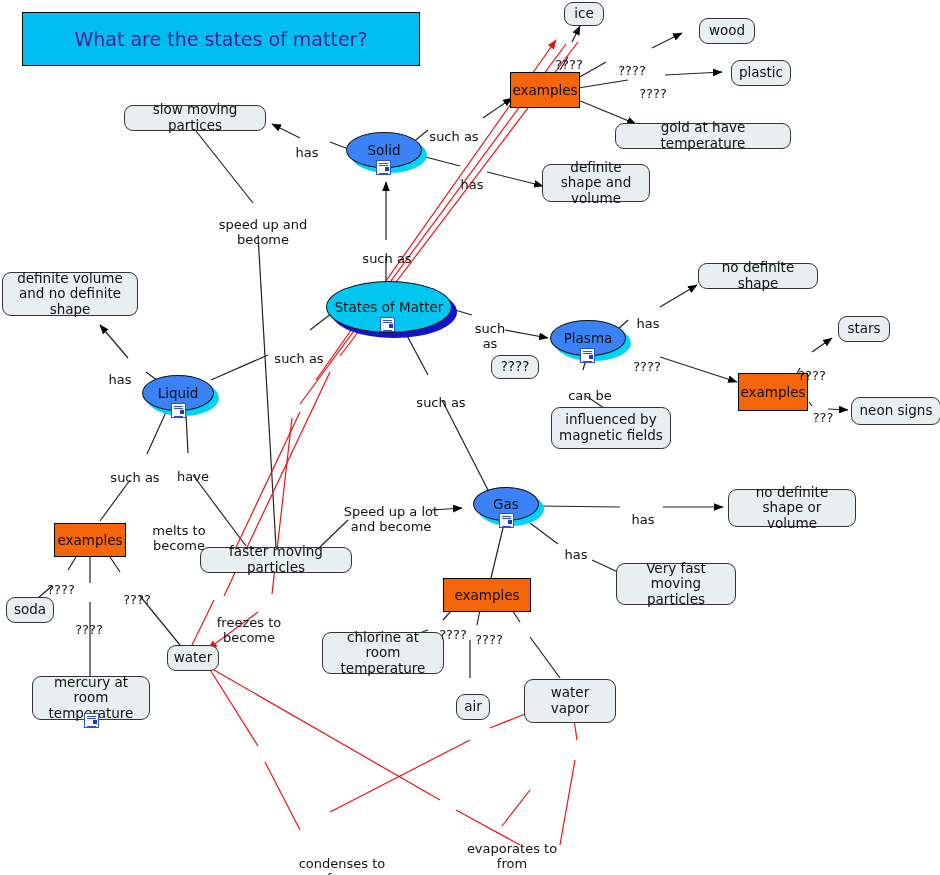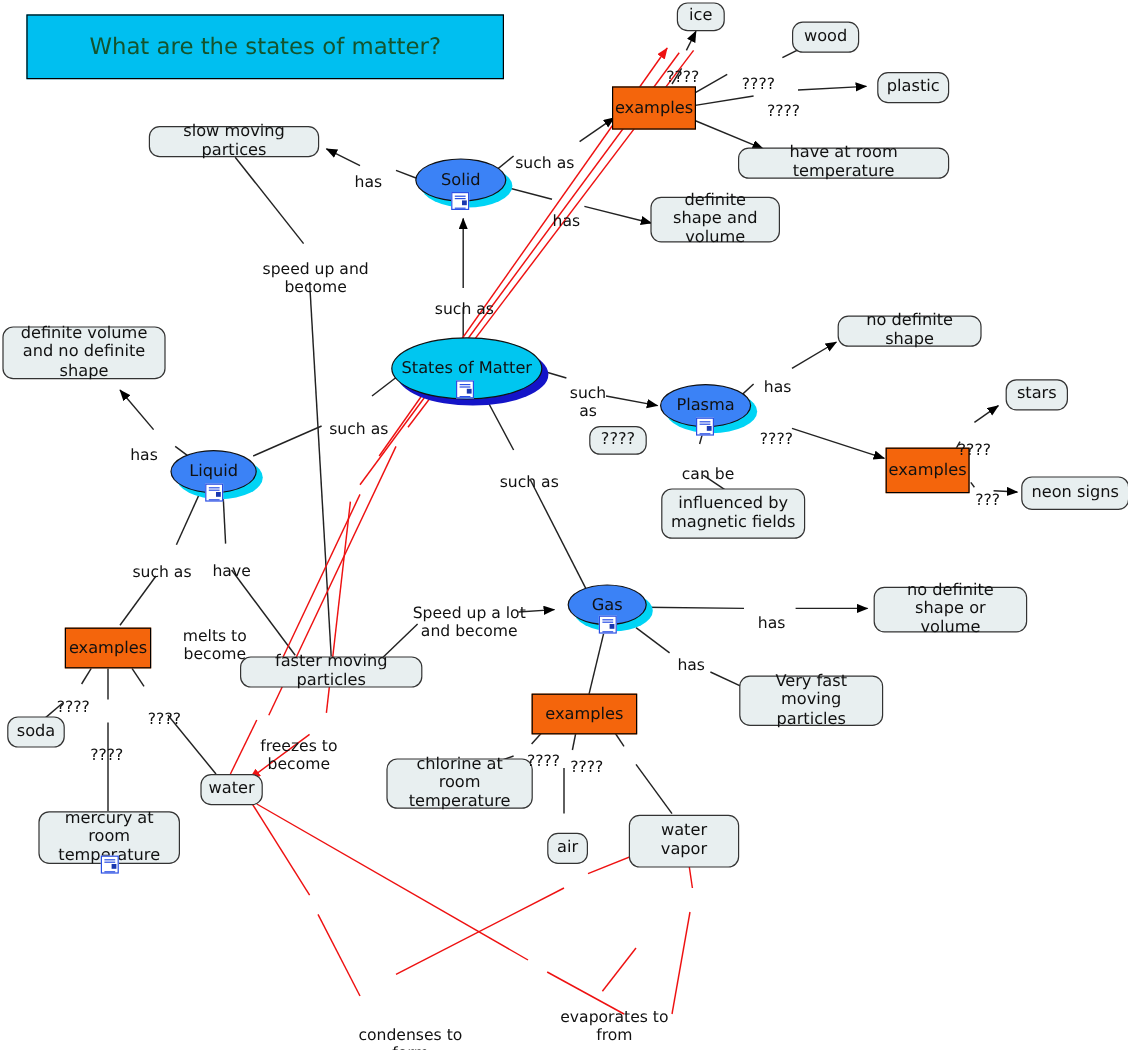"What are the states of" .title-box { color: #14532d -> #4c1d95 }
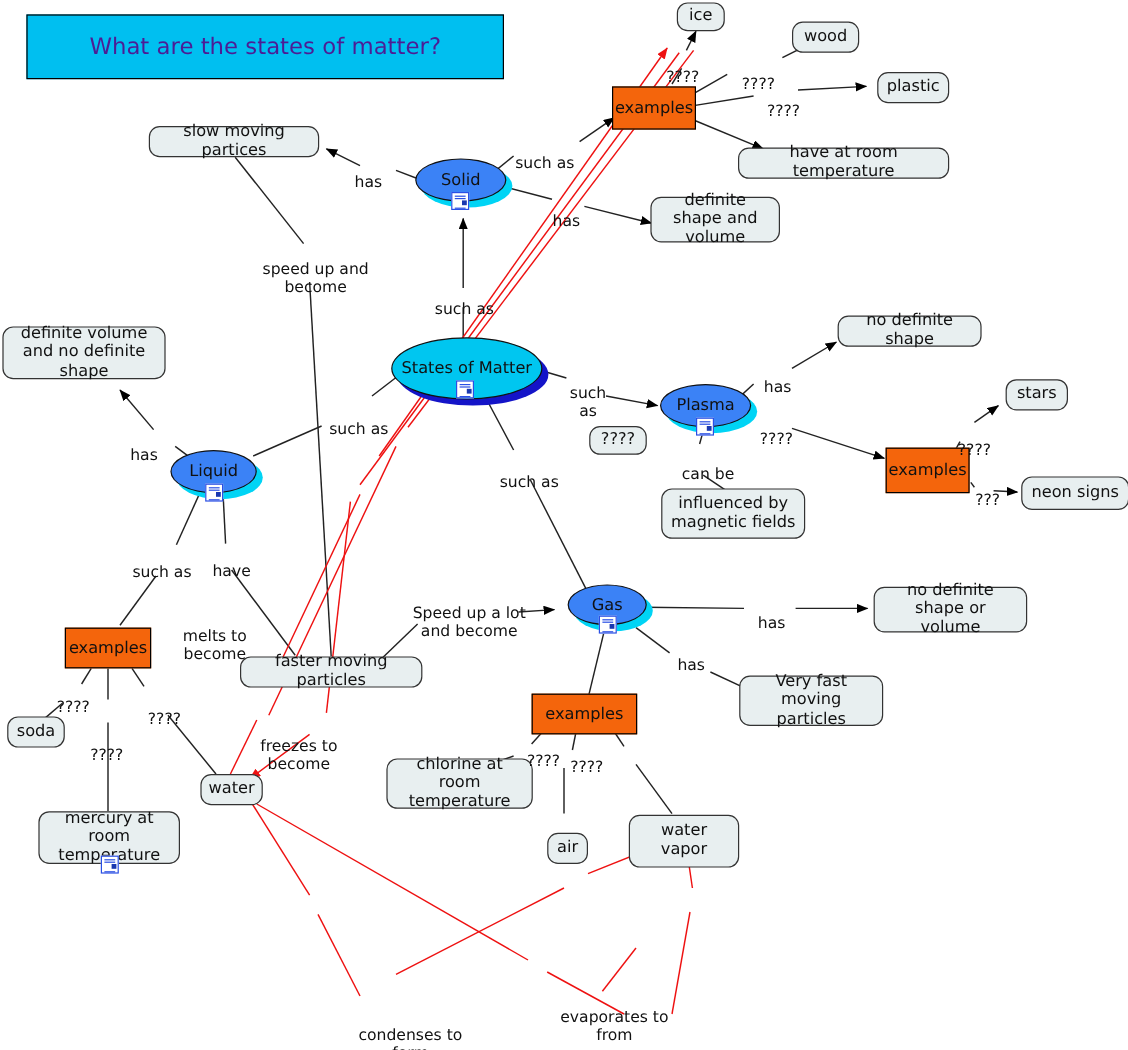"wood" div.rbox { left: 660px -> 699px }
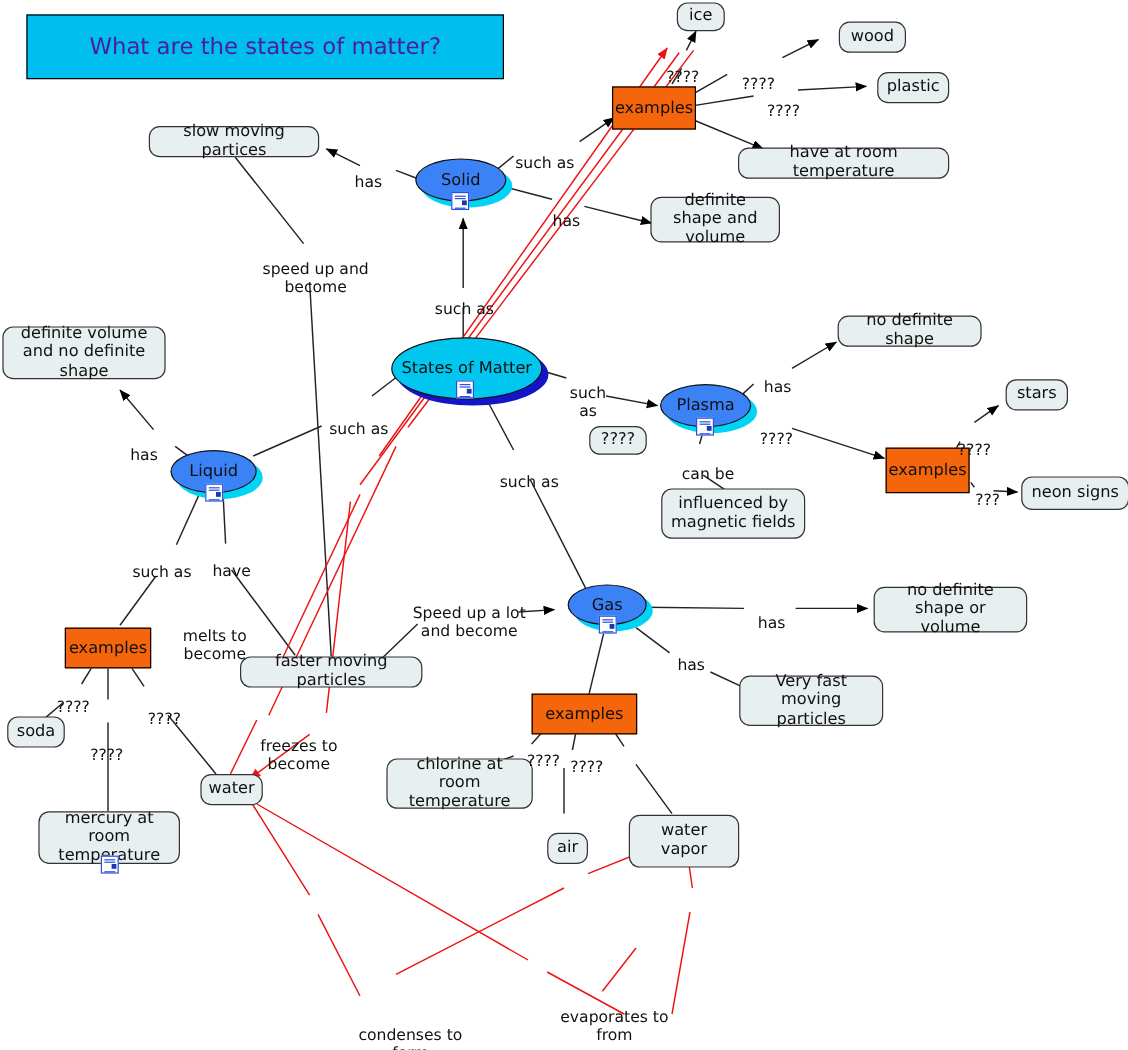"have at room temperature" span { text: have at room -> gold at have }
